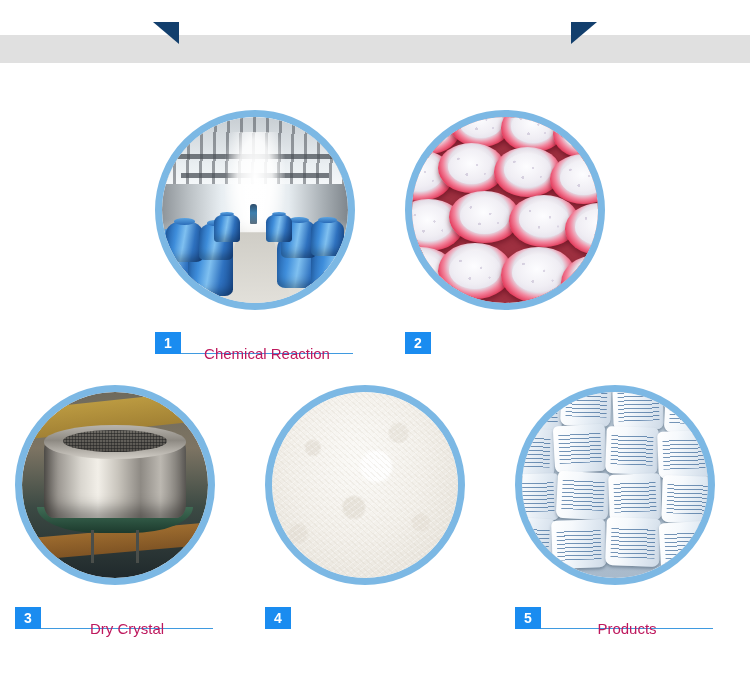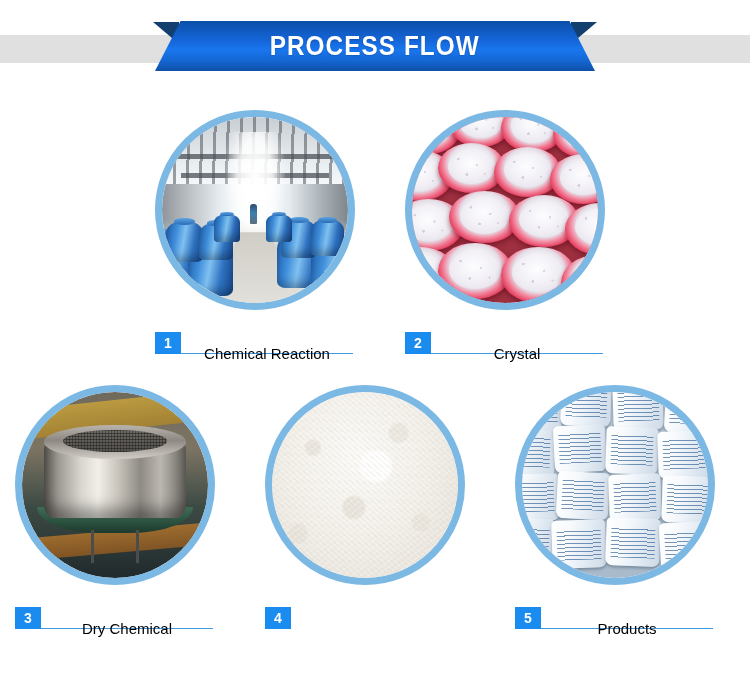"PROCESS FLOW" div.ribbon-main { html: <div> <span>PROCESS FLOW</span> </div> -> none }
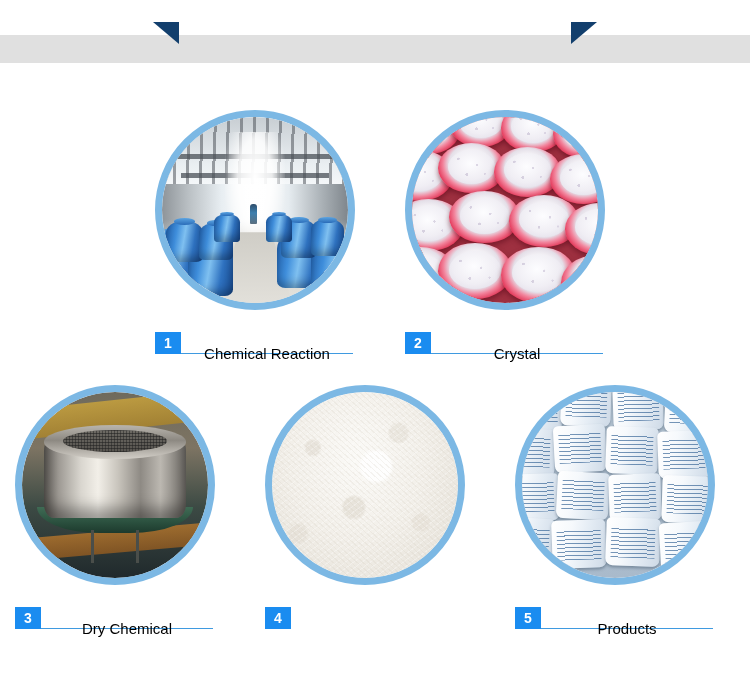"Chemical Reaction" .cap-text { color: #000000 -> #be185d }
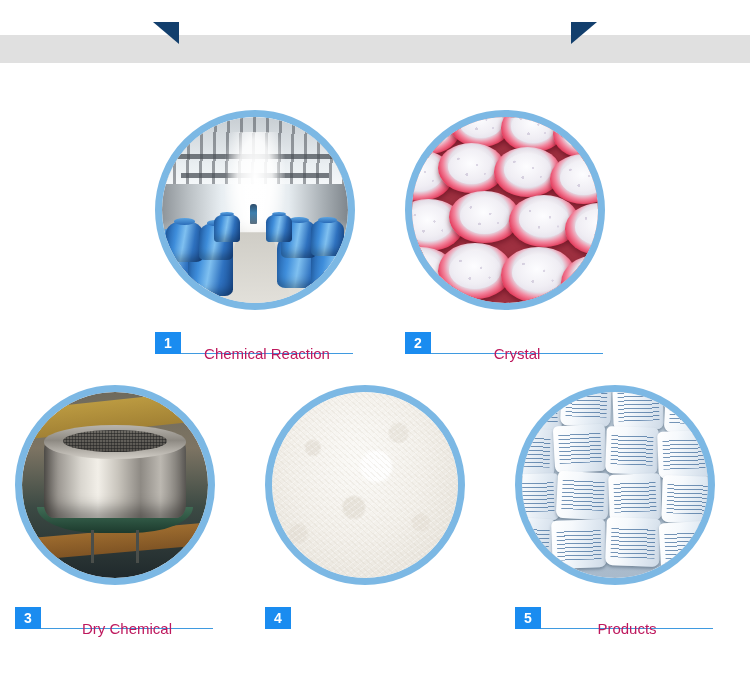"Crystal" div.cap-textwrap { html: <div> <span>Crystal</span> </div> -> none }
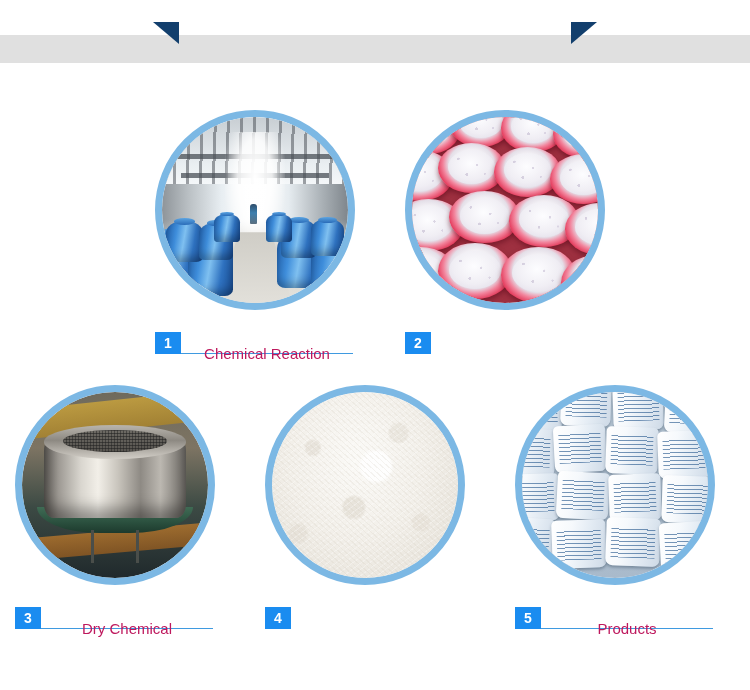"Dry Chemical" span.cap-text { text: Chemical -> Crystal }
